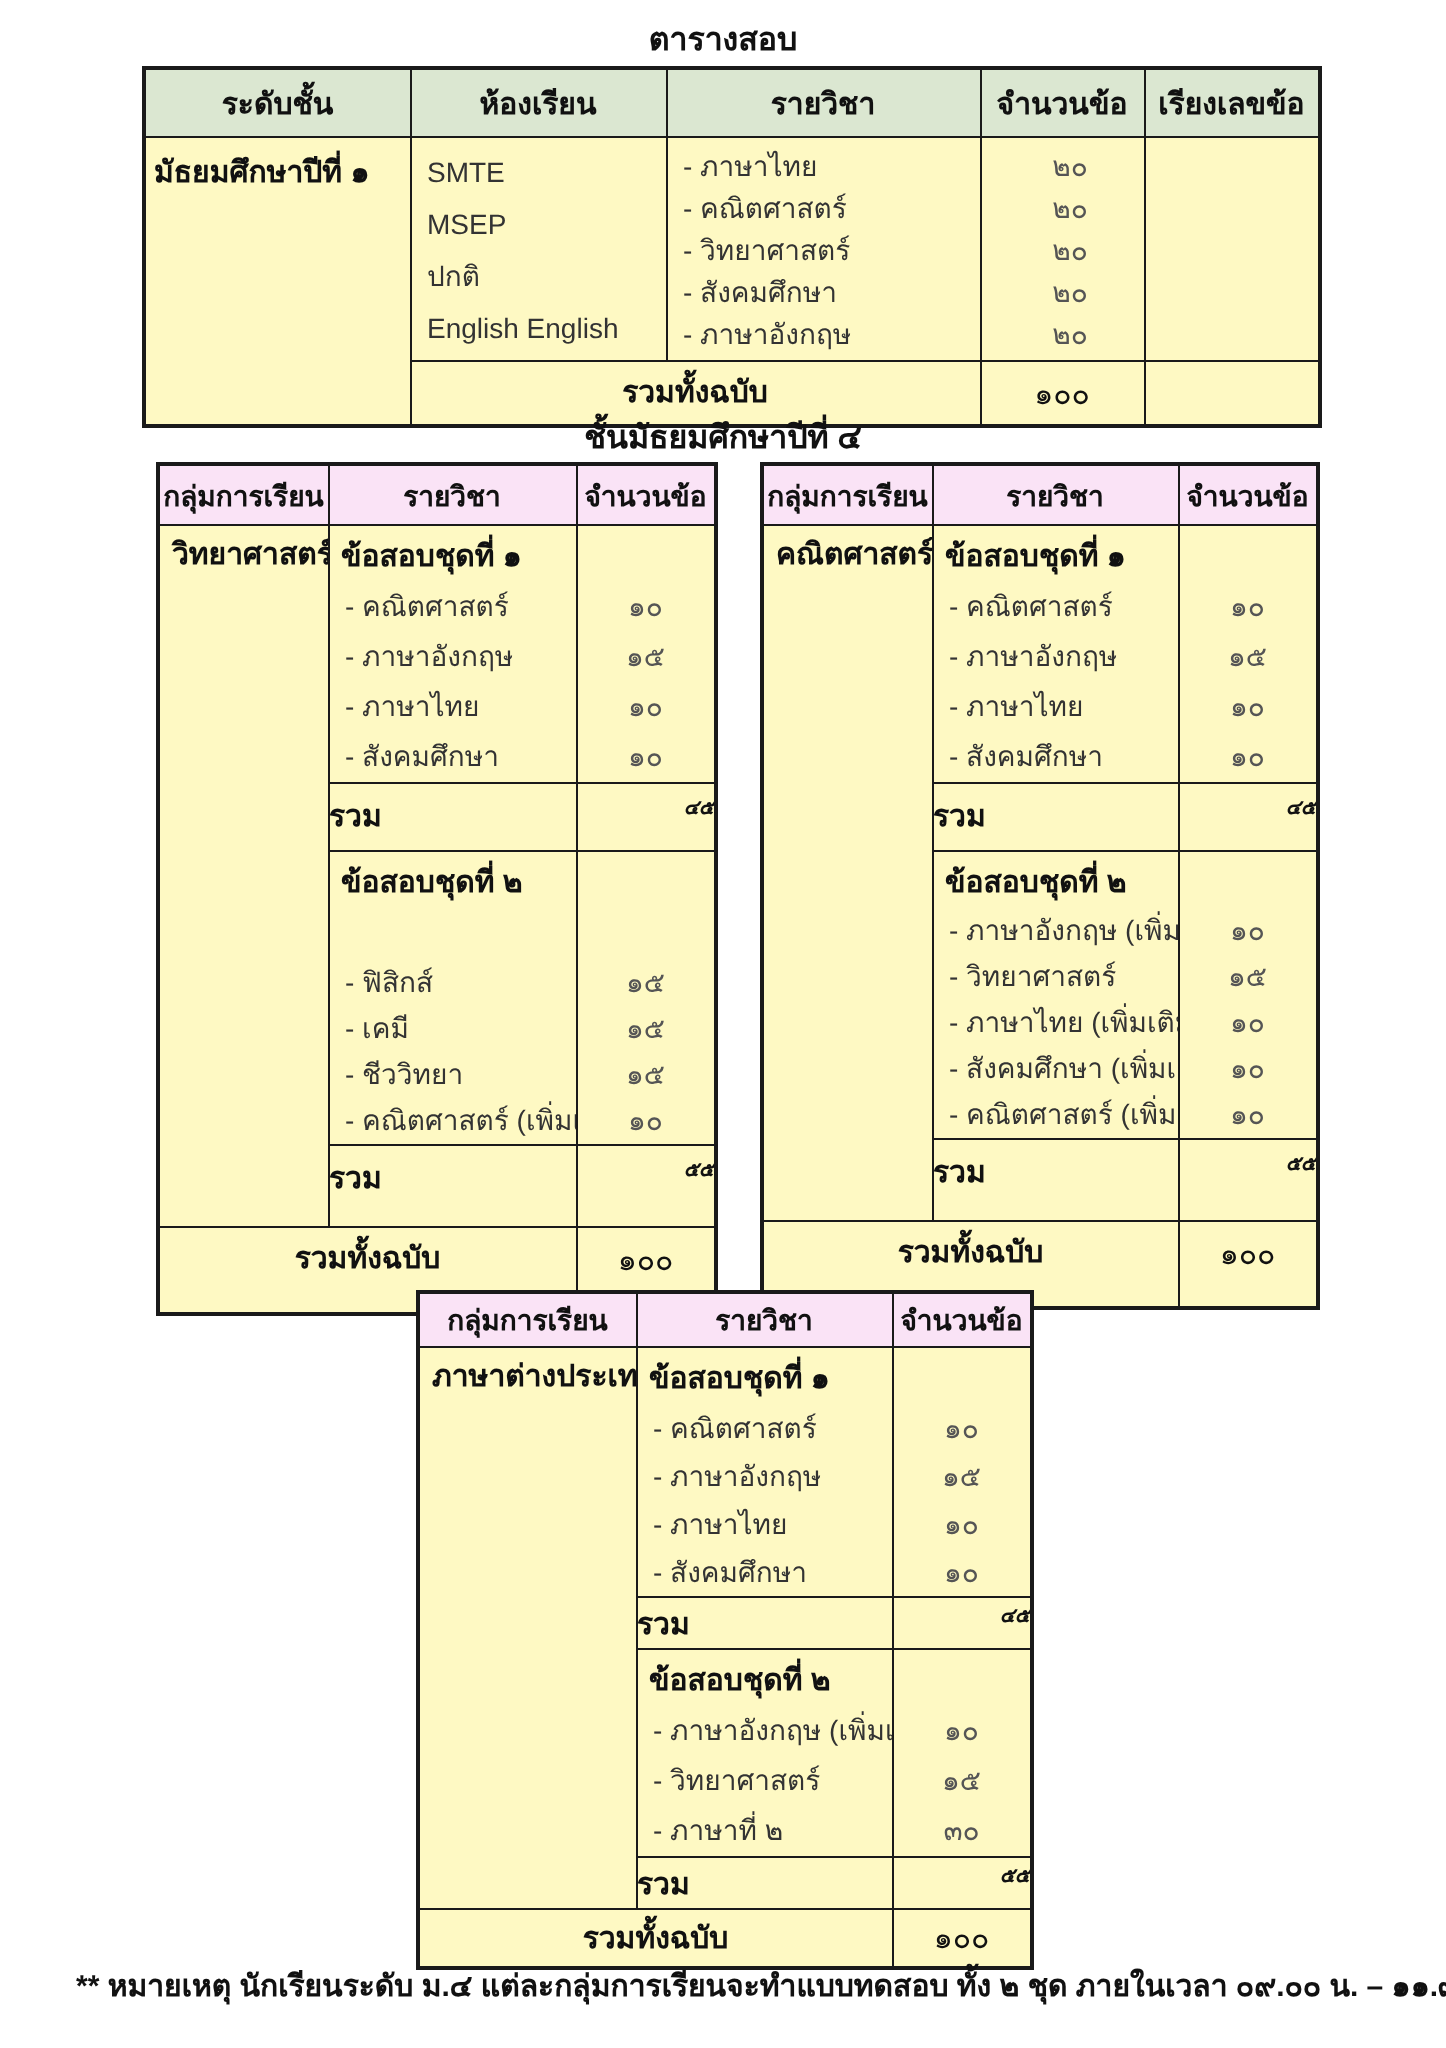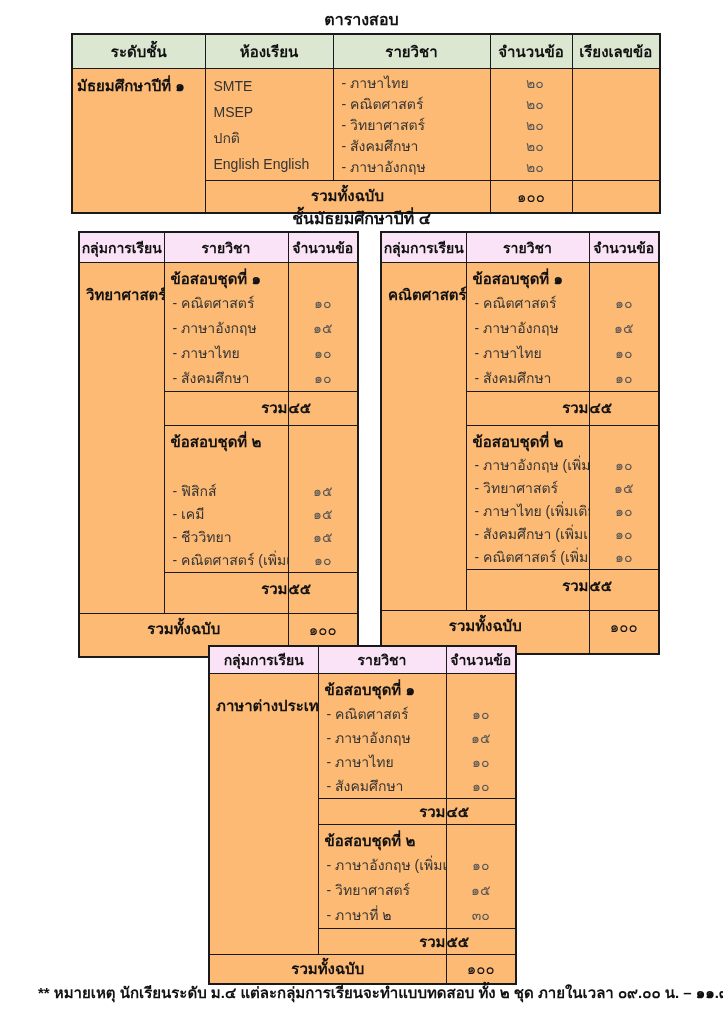"ระดับชั้น" table { background: #fdba74 -> #fef9c3 }
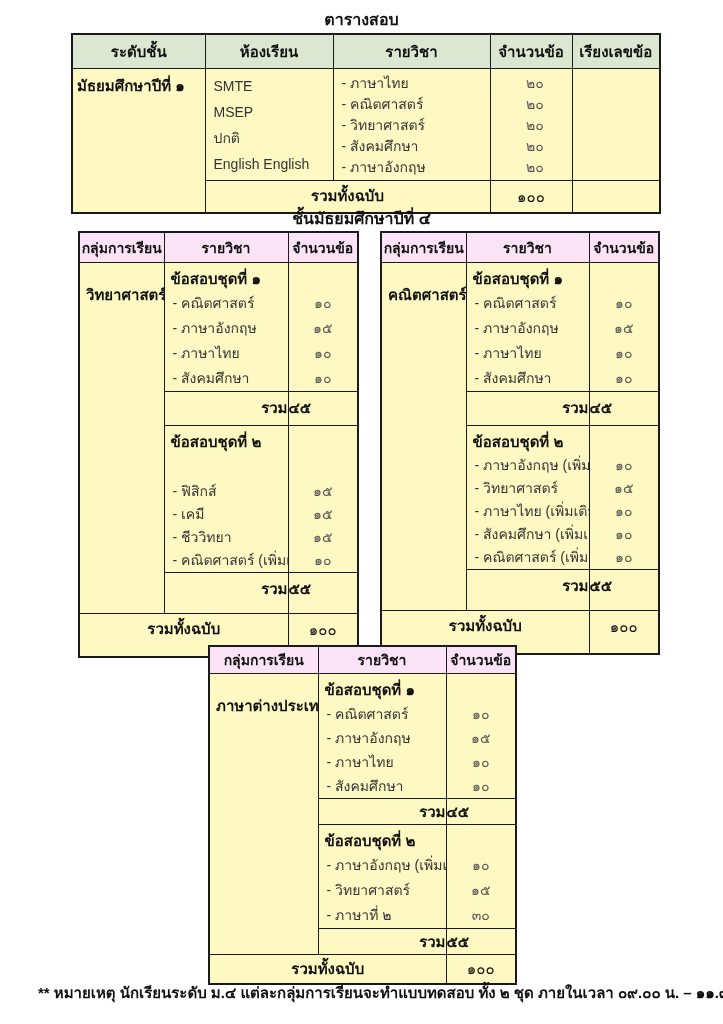"วิทยาศาสตร์" .prog { padding: 20px 0 0 6px -> 2px 0 0 6px }
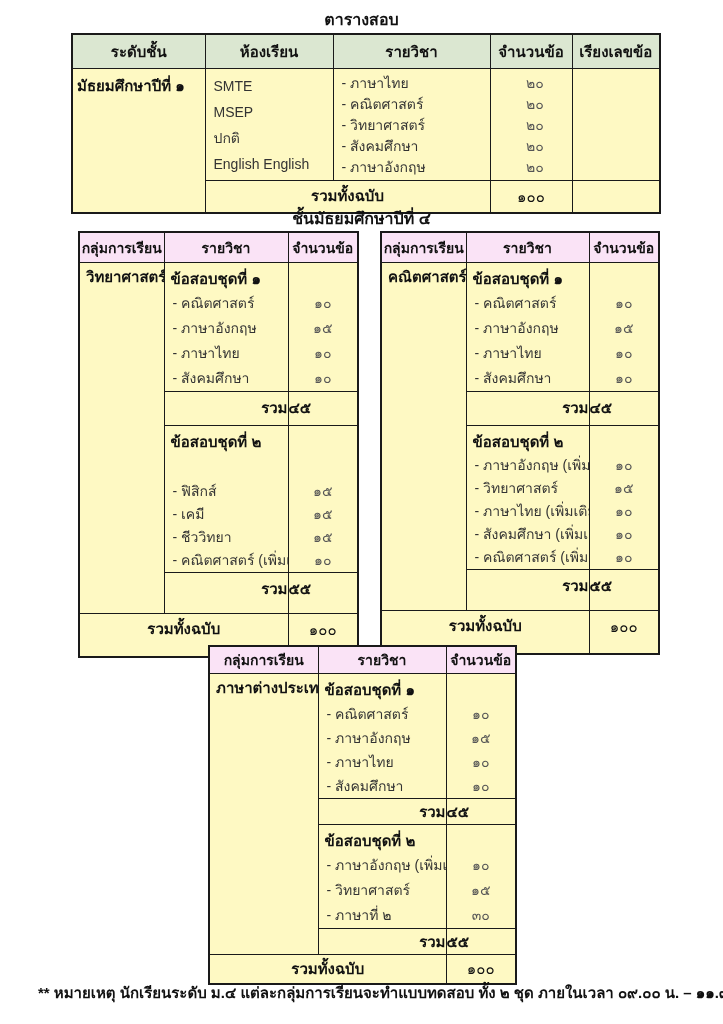"รวม" .sum-label { text-align: right -> left }
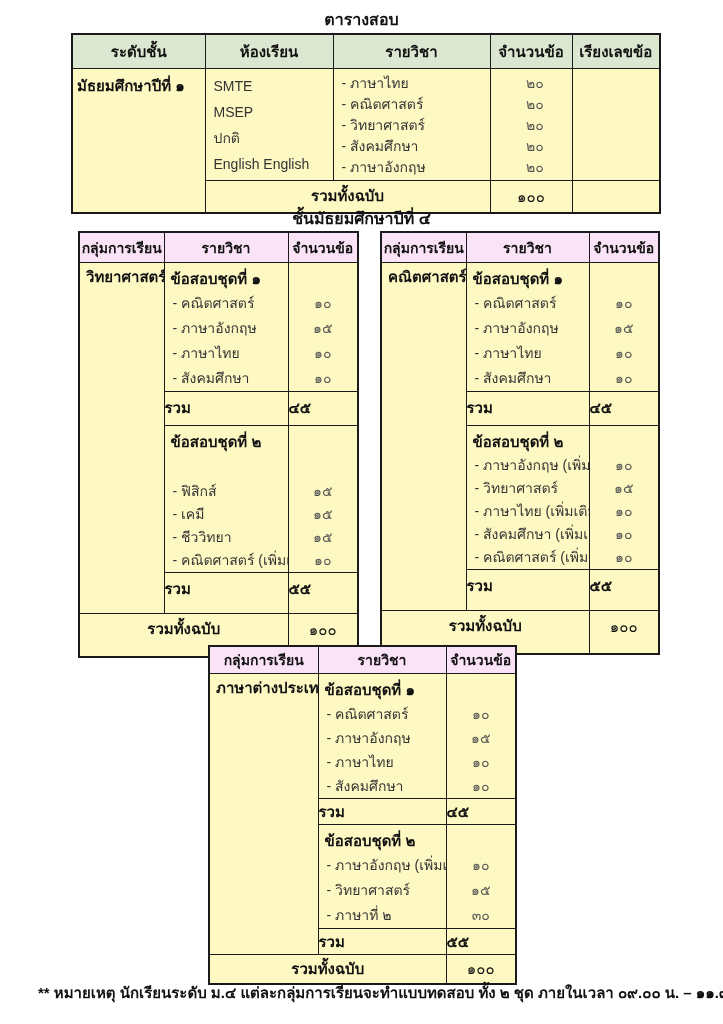"๔๕" .sum-num { font-size: 15px -> 10px; font-style: none -> italic; text-align: left -> right }
